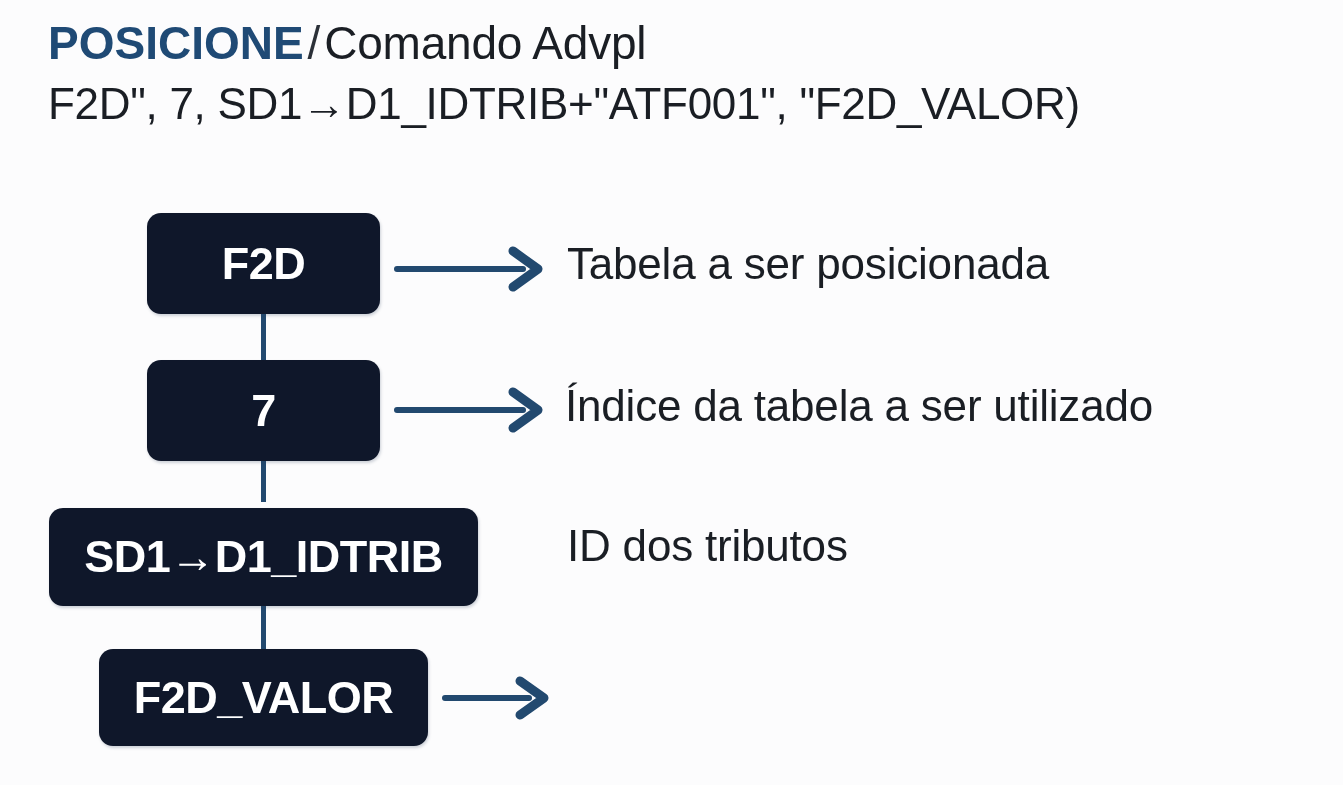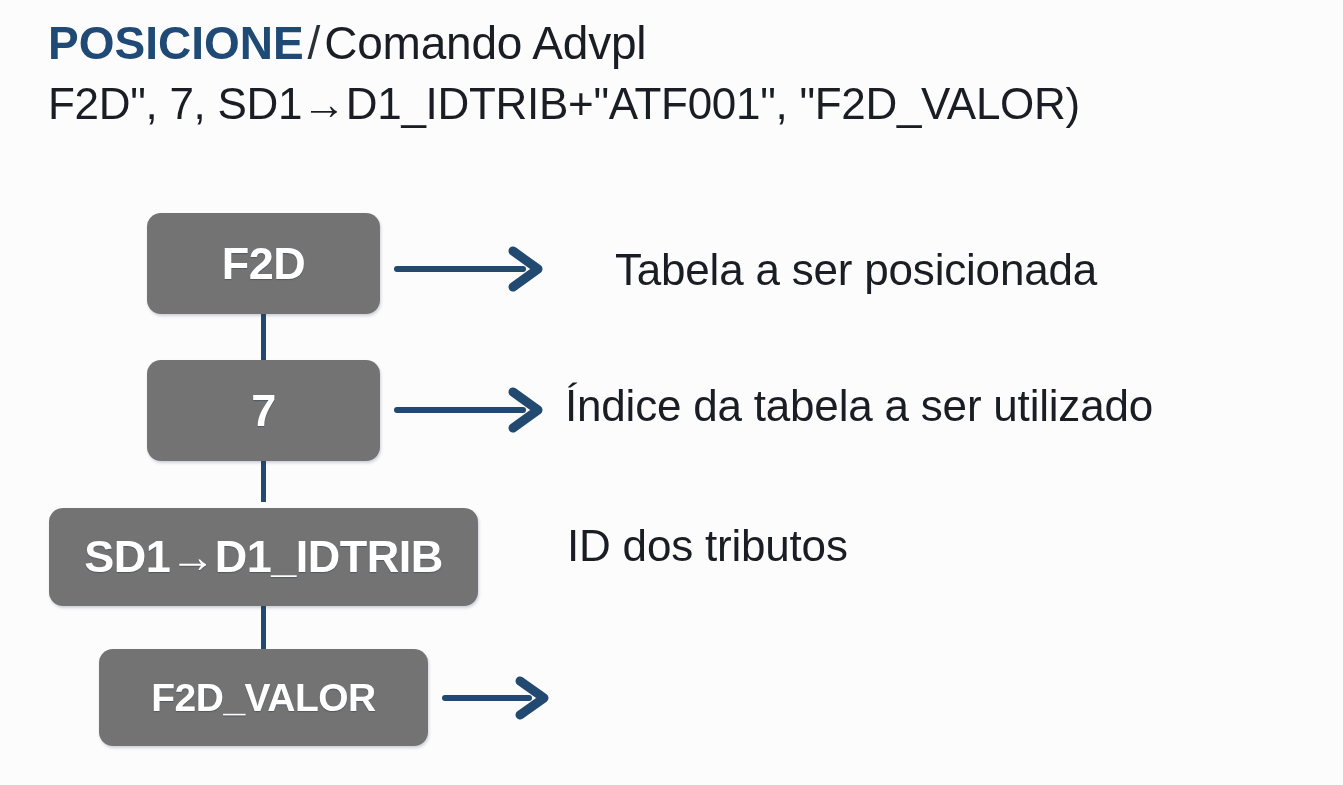"F2D" .node-box { background: #737373 -> #0f172a }
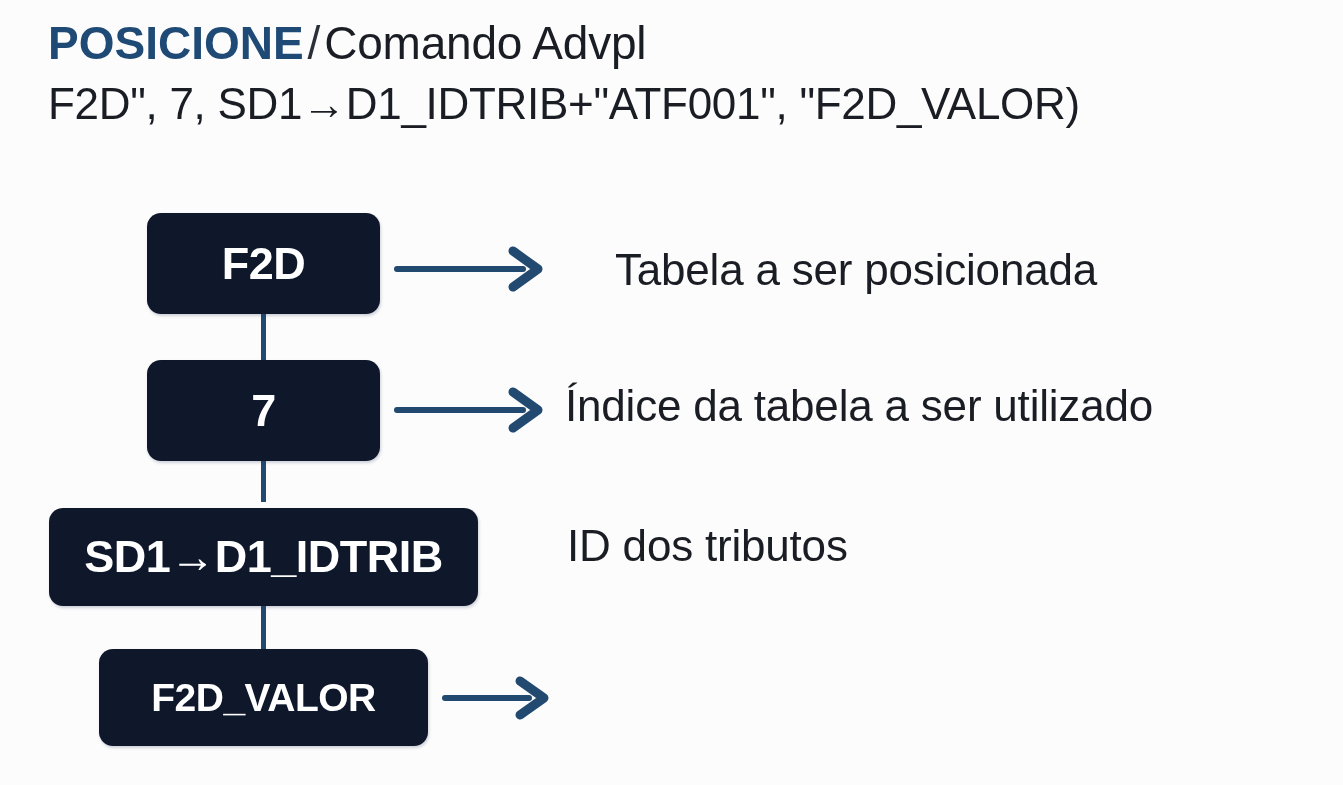"Tabela a ser posicionada" #desc-1 { margin-left: 48px -> none; top: 244px -> 238px }
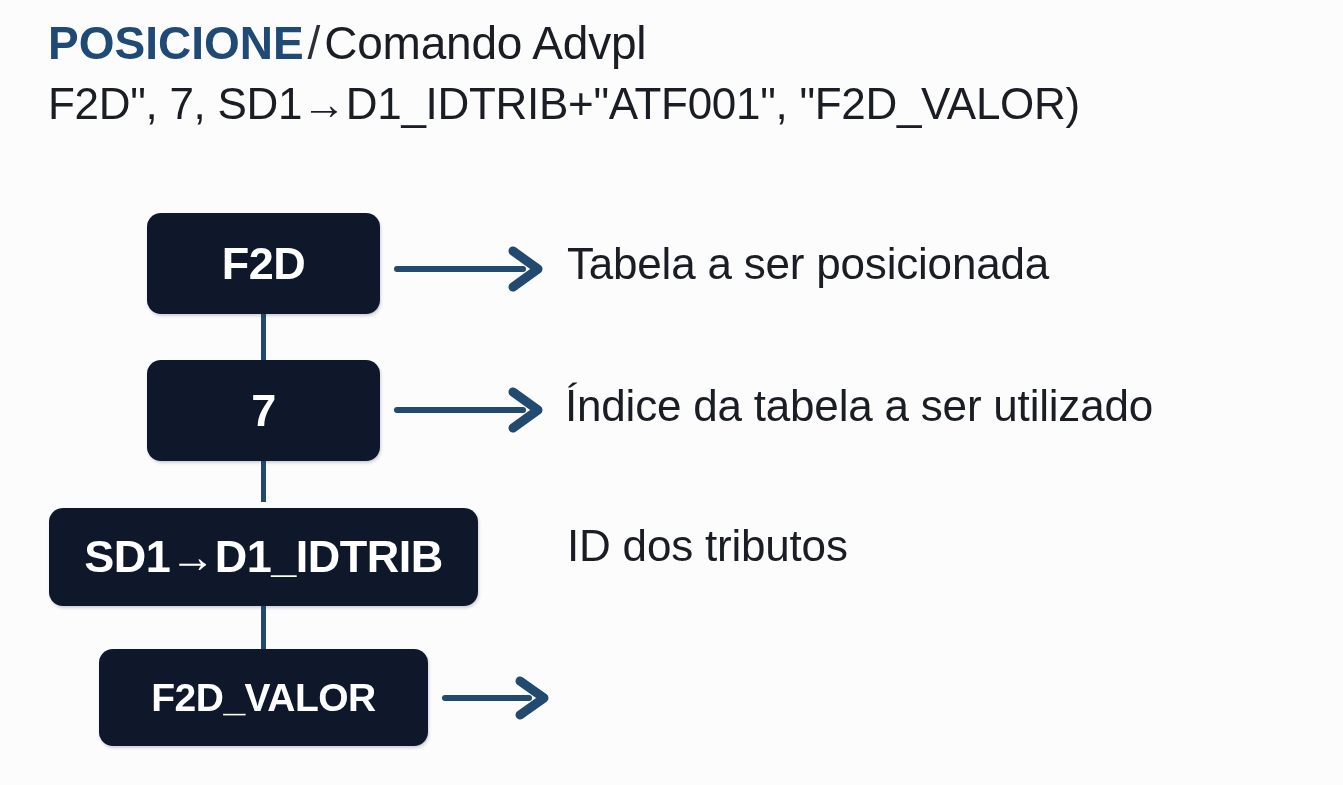"F2D_VALOR" #box-4 .node-label { font-size: 39px -> 45px }
